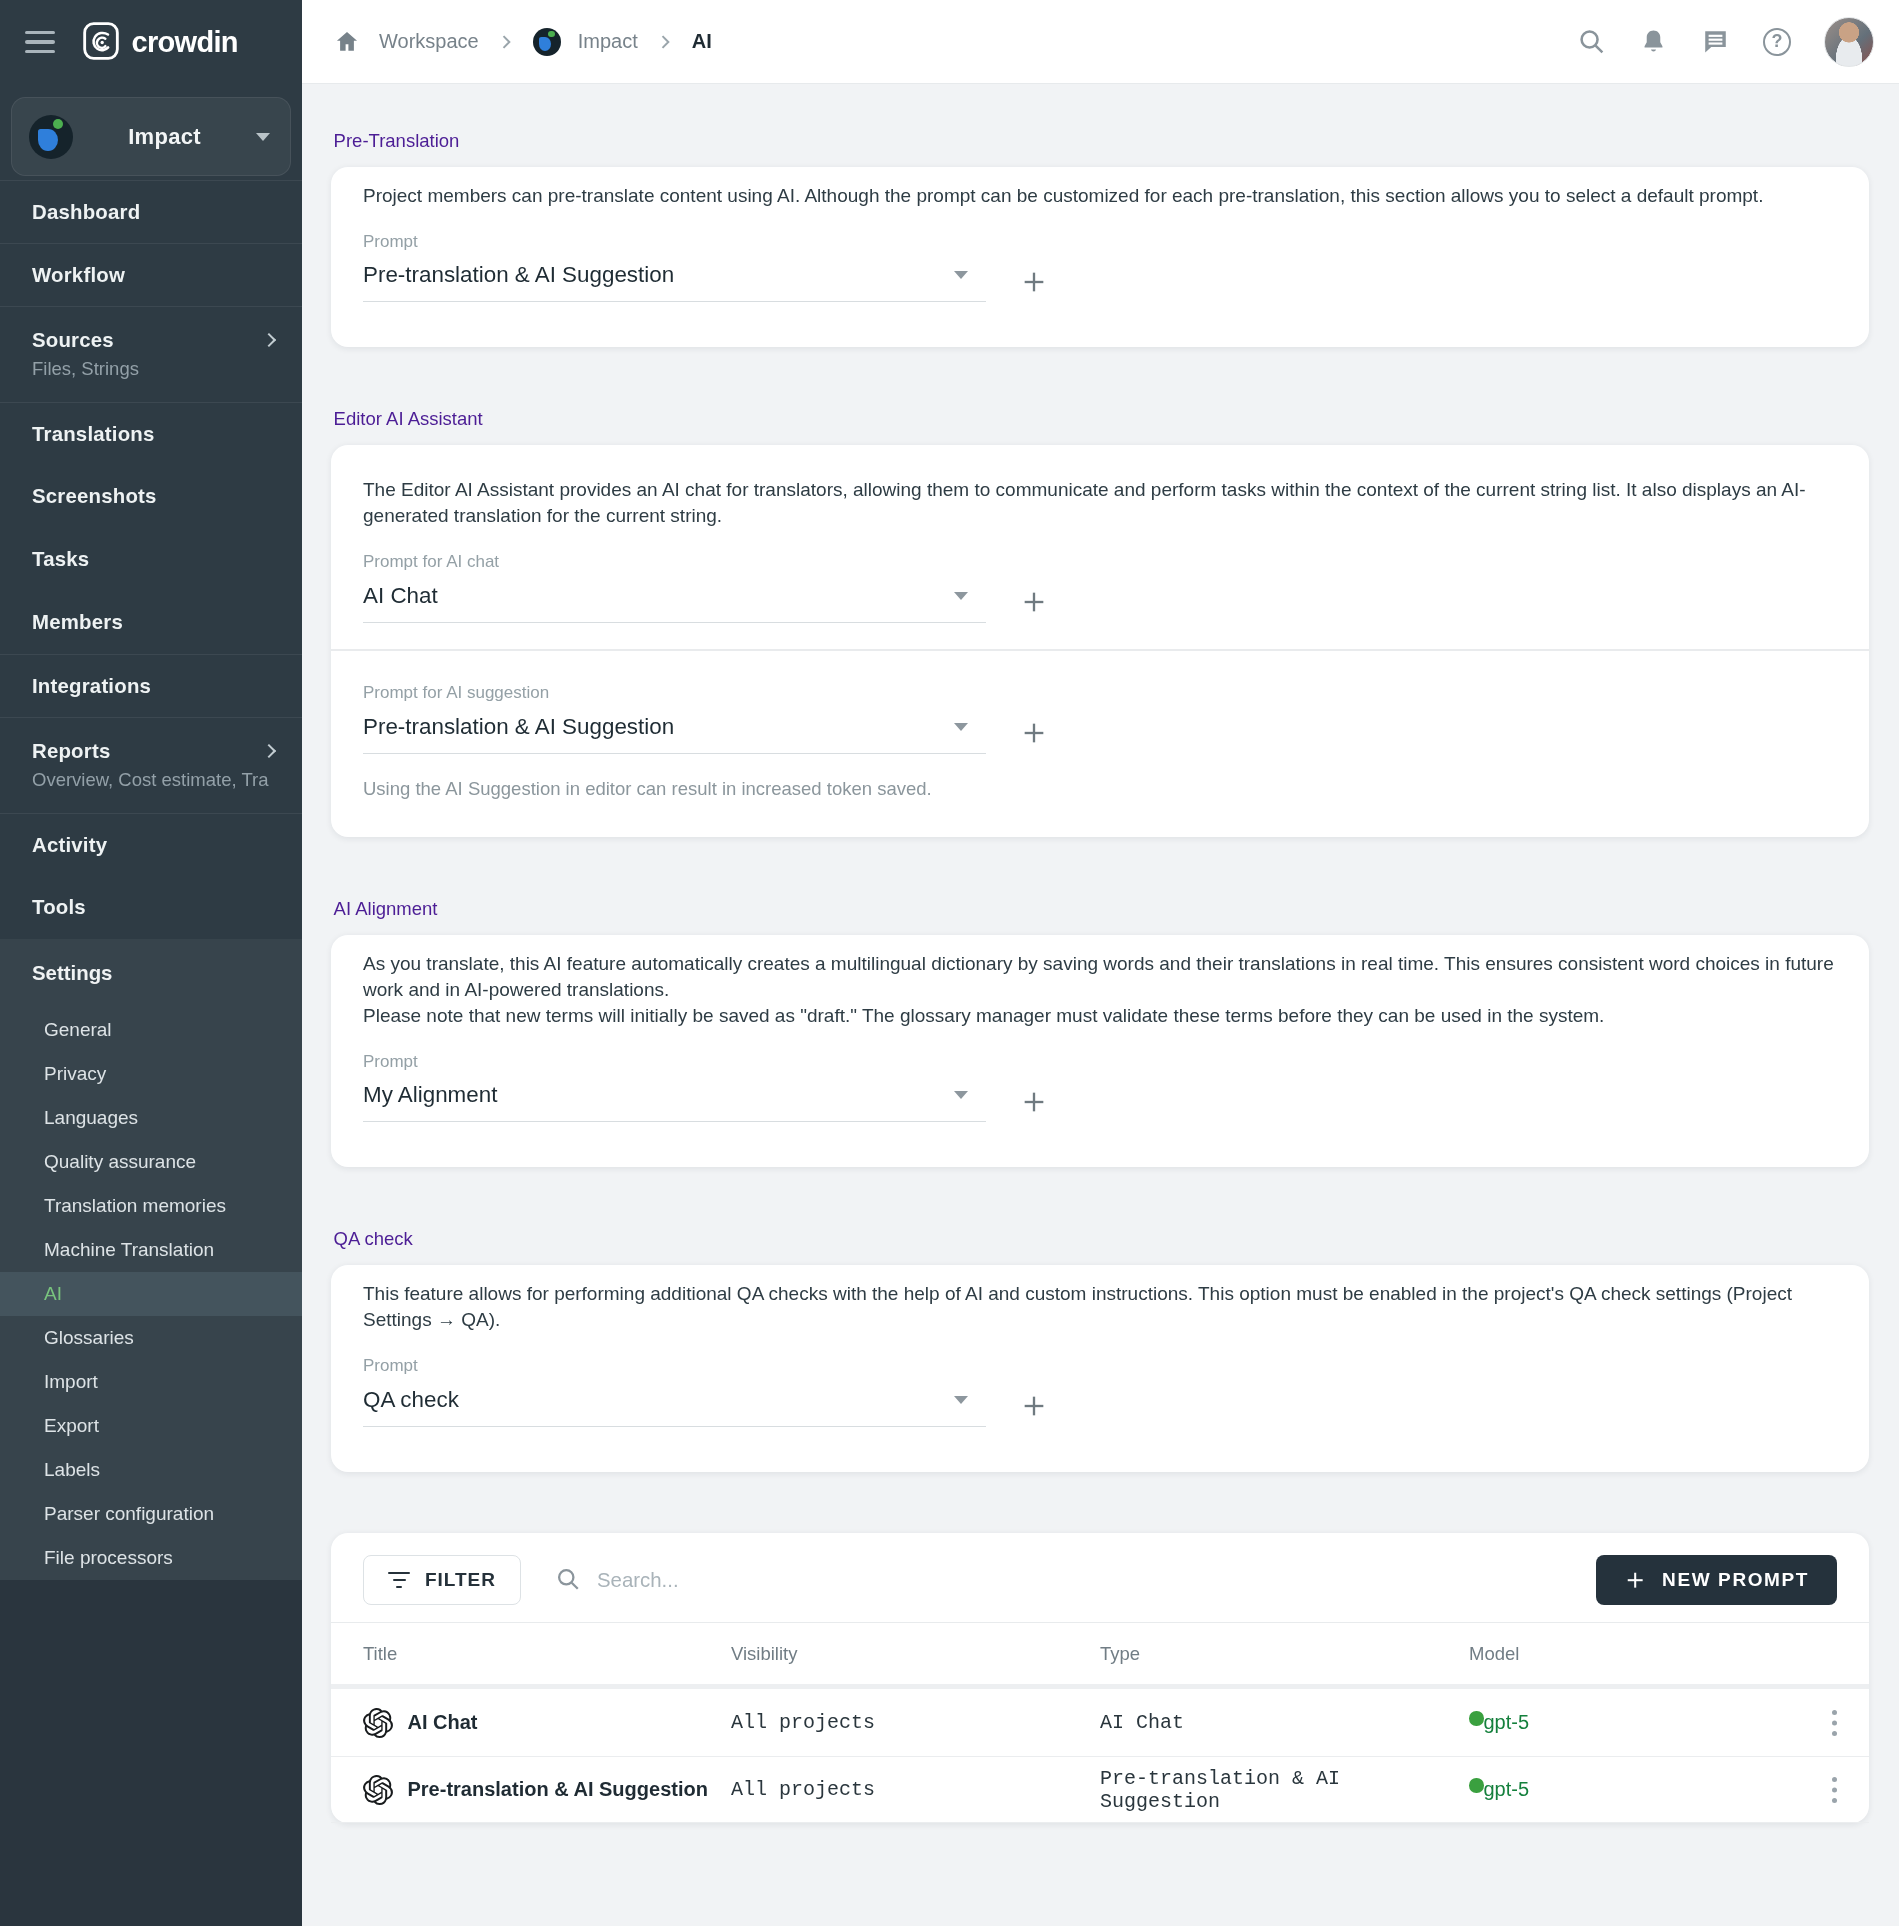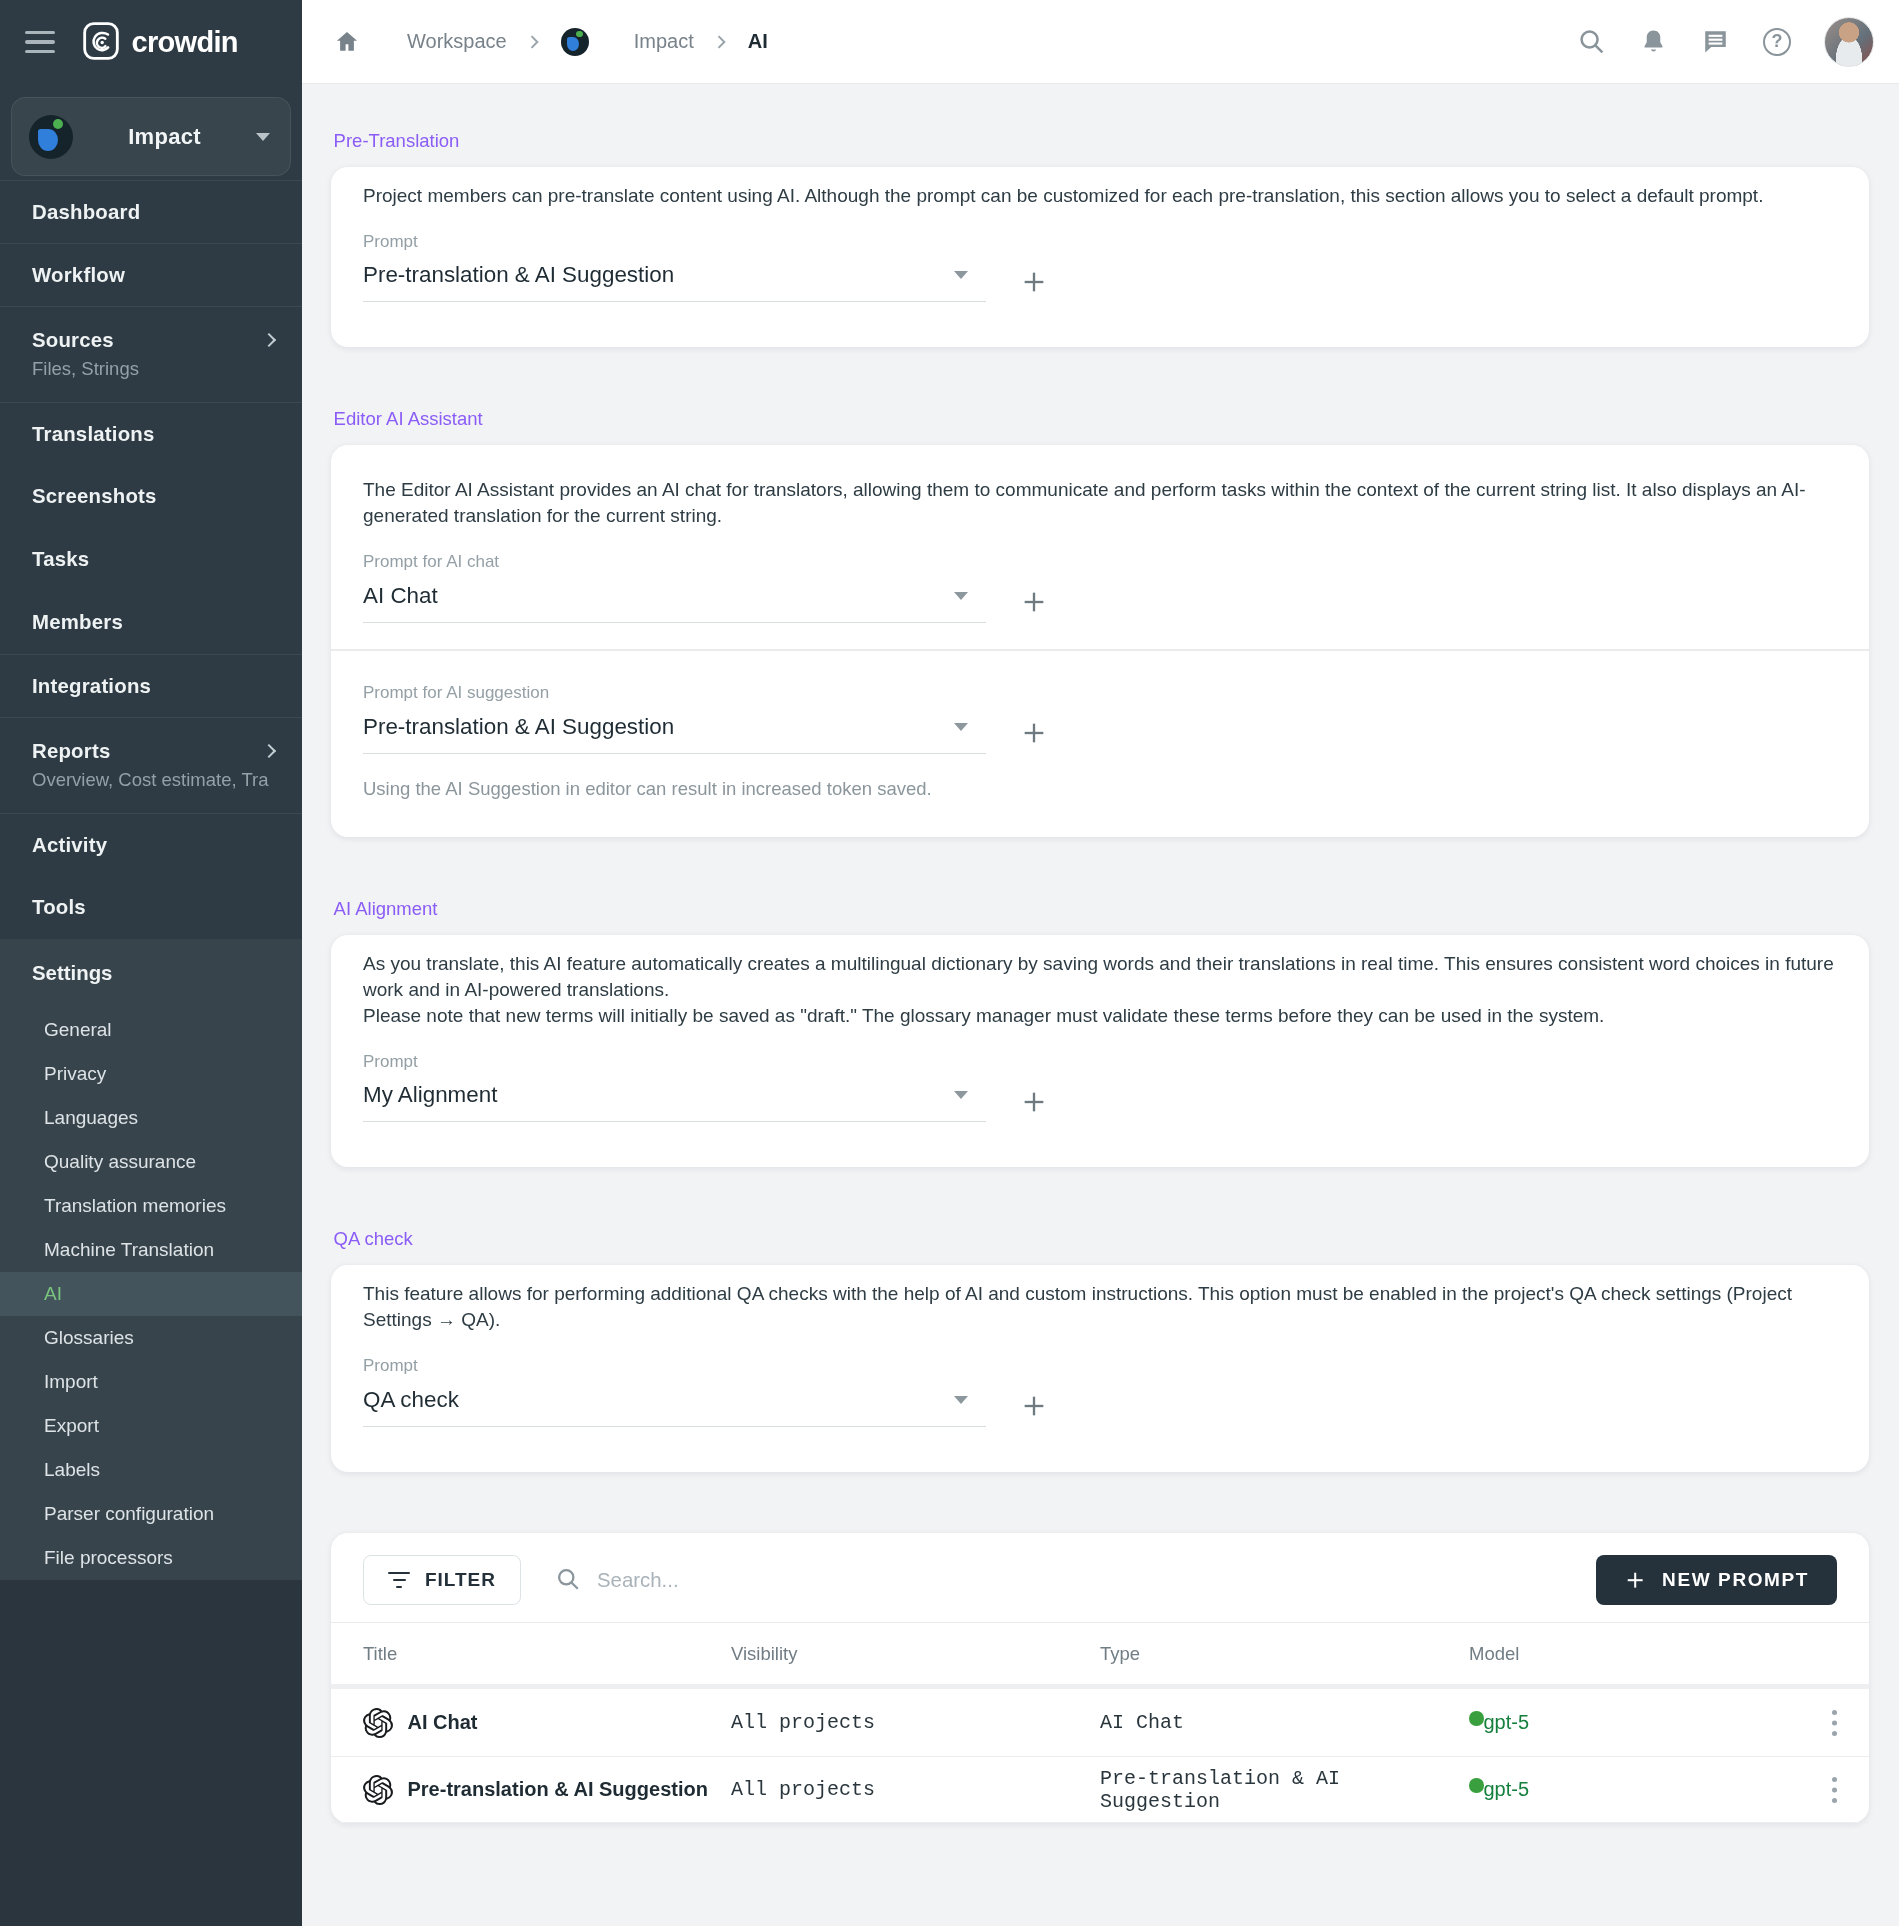"Workspace" .bc-link { margin-left: 28px -> none }
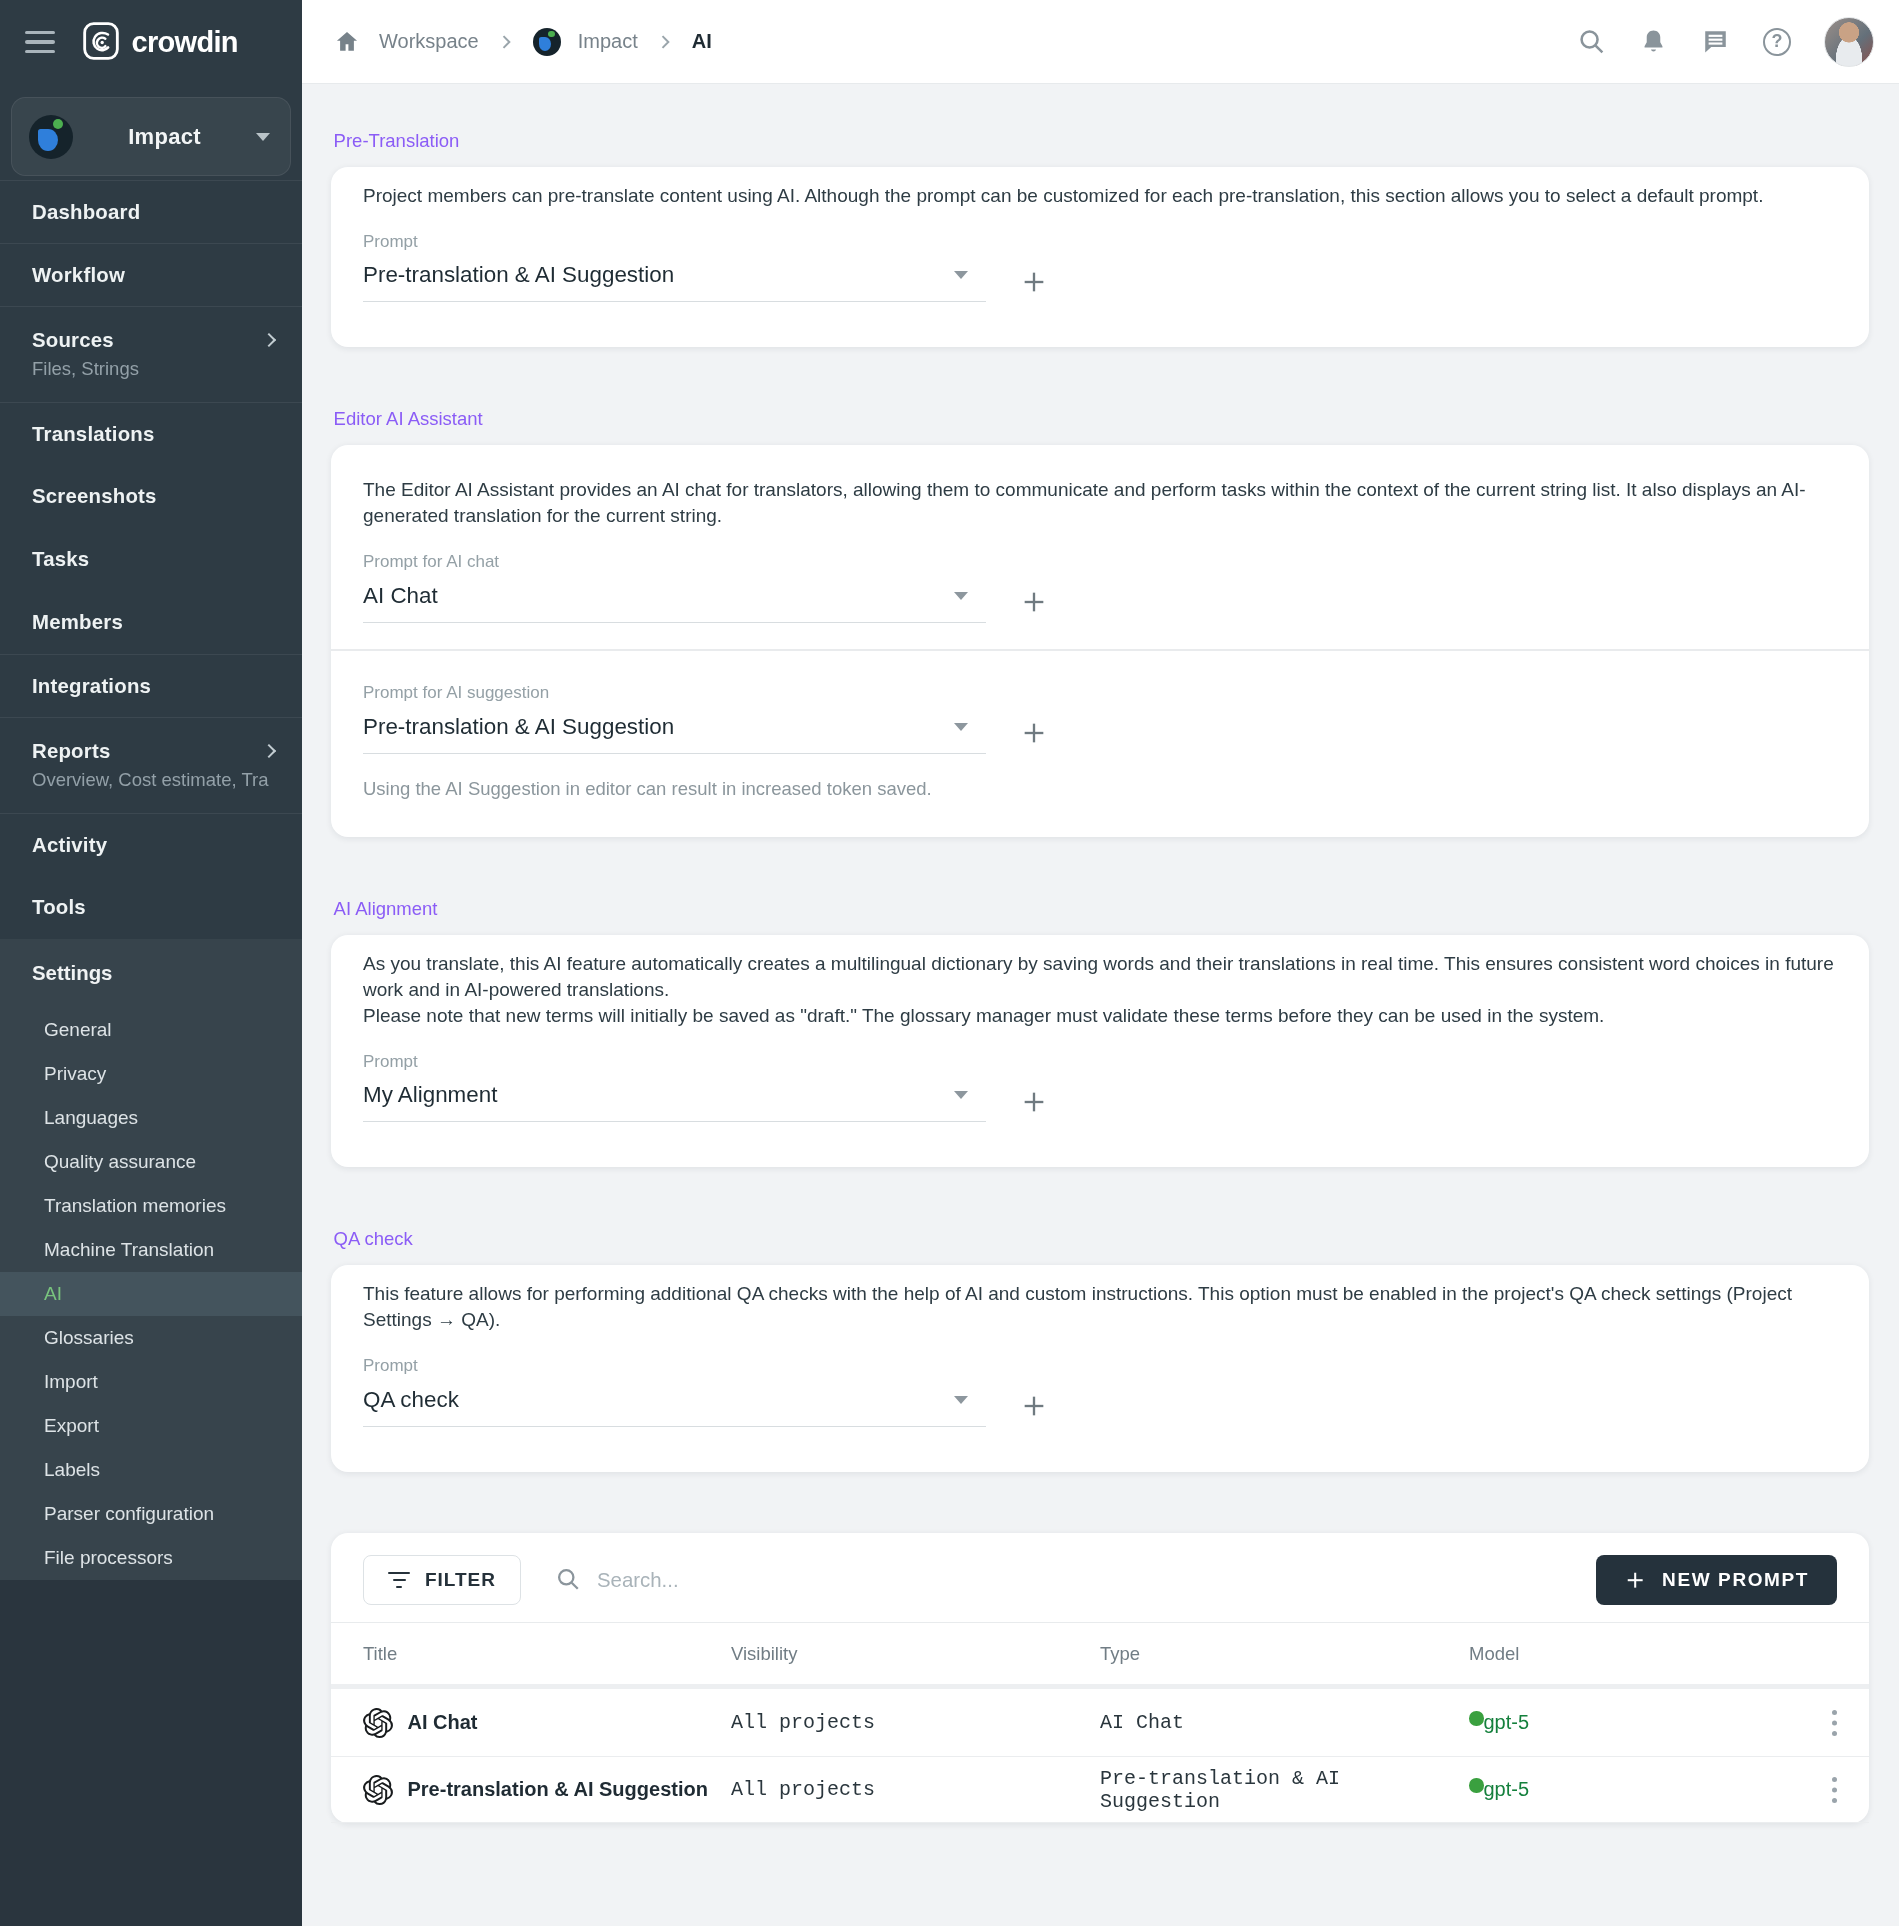"Pre-Translation" .section-label { color: #8b5cf6 -> #4c1d95 }
